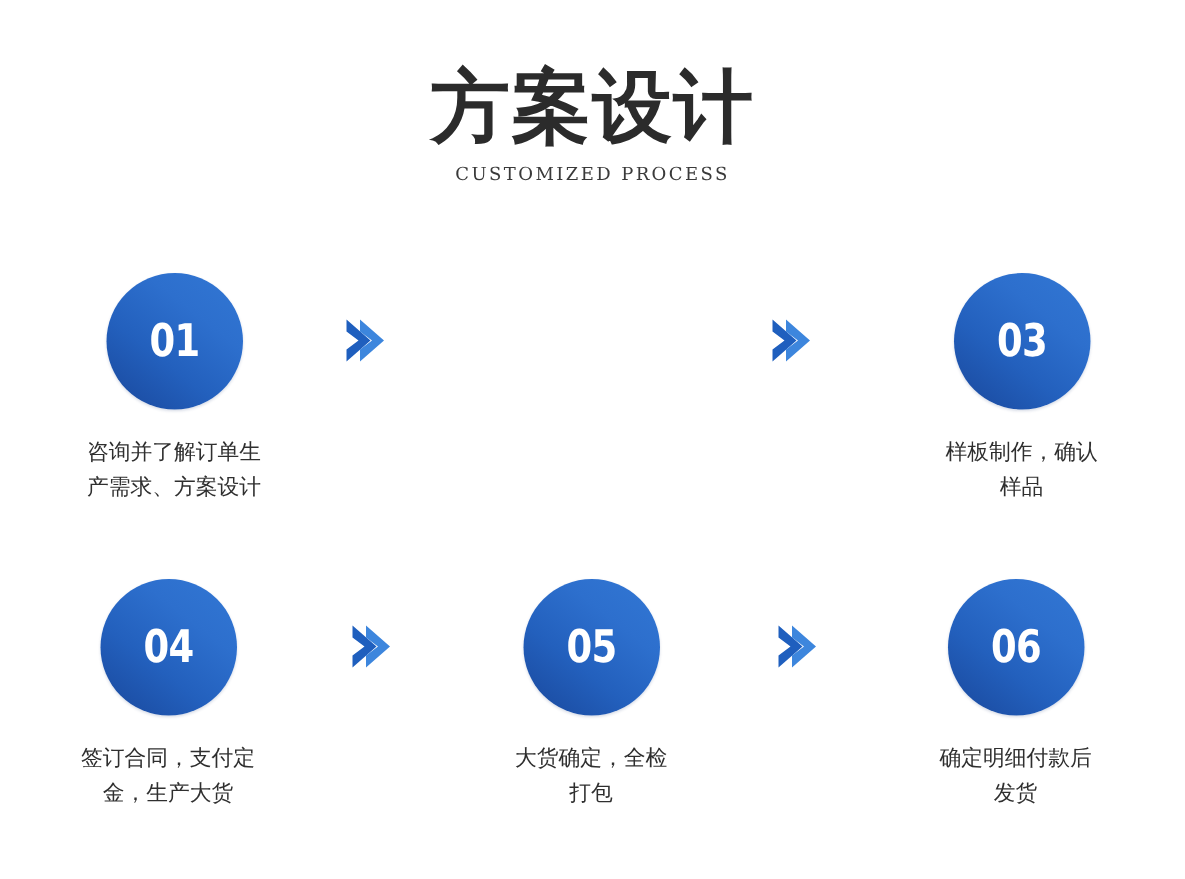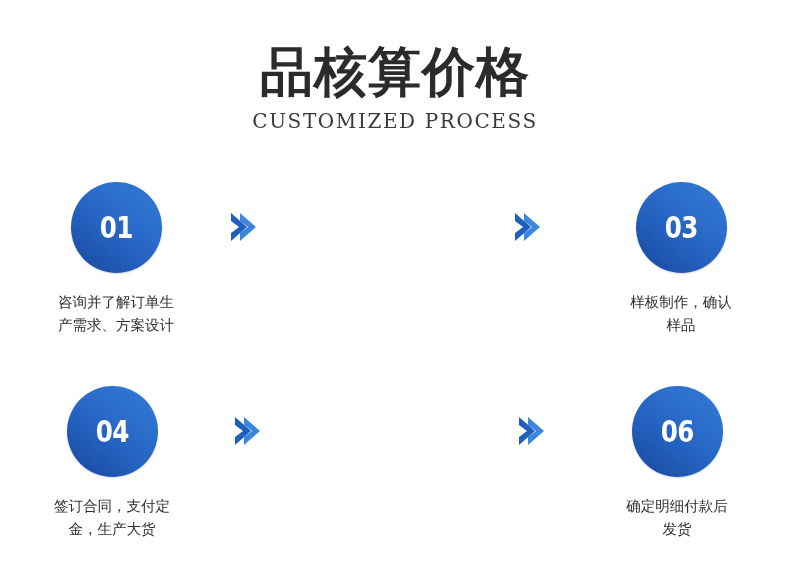"品核算价格" div.title { text: 品核算价格 -> 方案设计 }
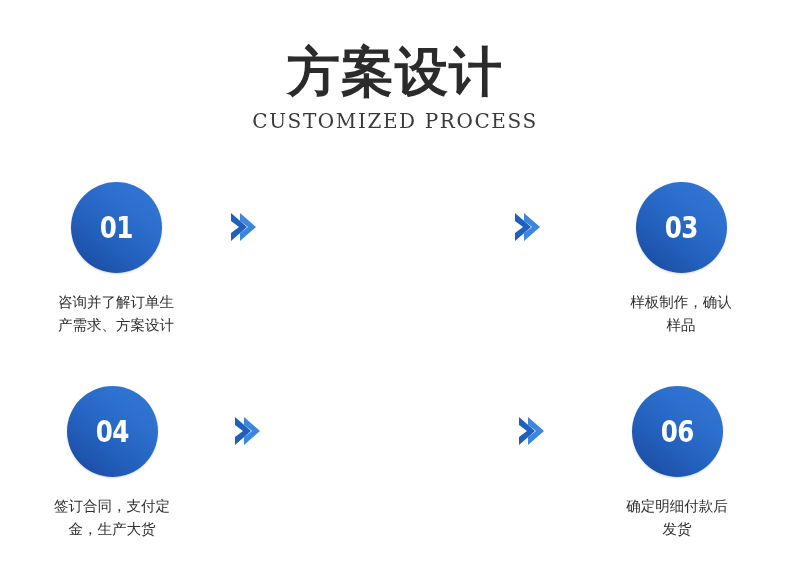"CUSTOMIZED PROCESS" .subtitle { font-size: 20px -> 12px }
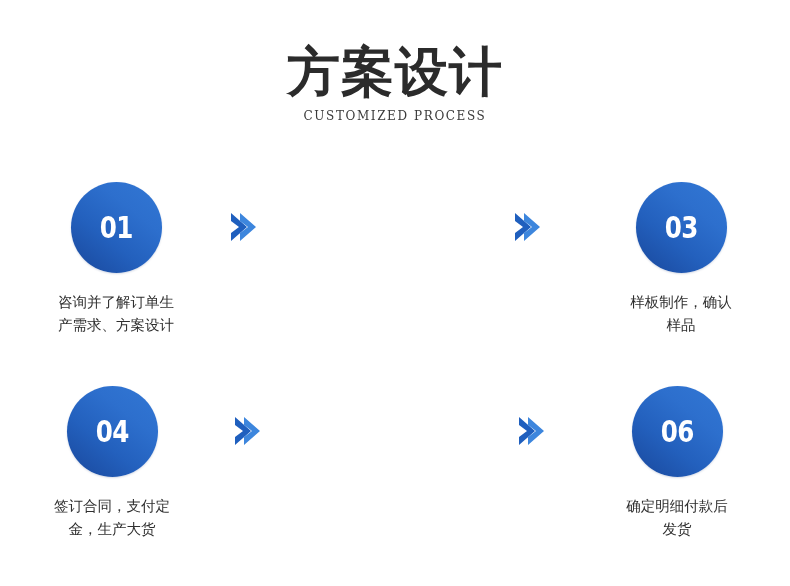"05" div.step { html: none -> <div> <div> <div> <span>05</span> </div> </div> <div>大货确定，全检 打包</div> </div> }
